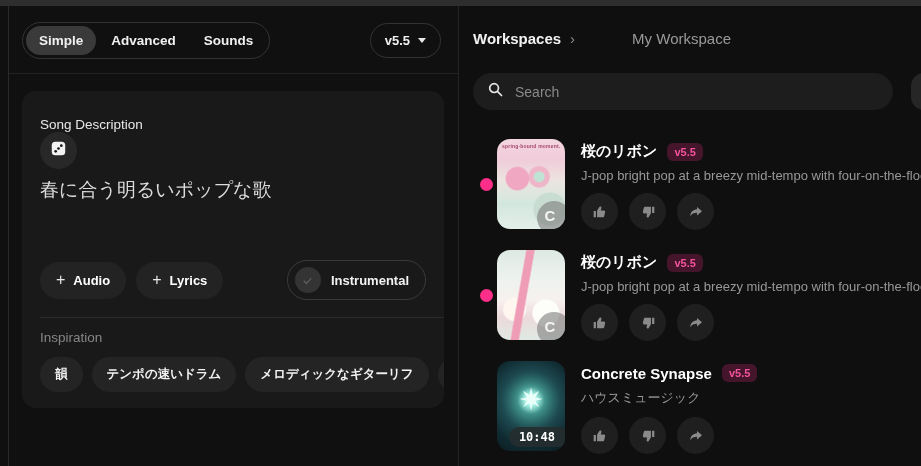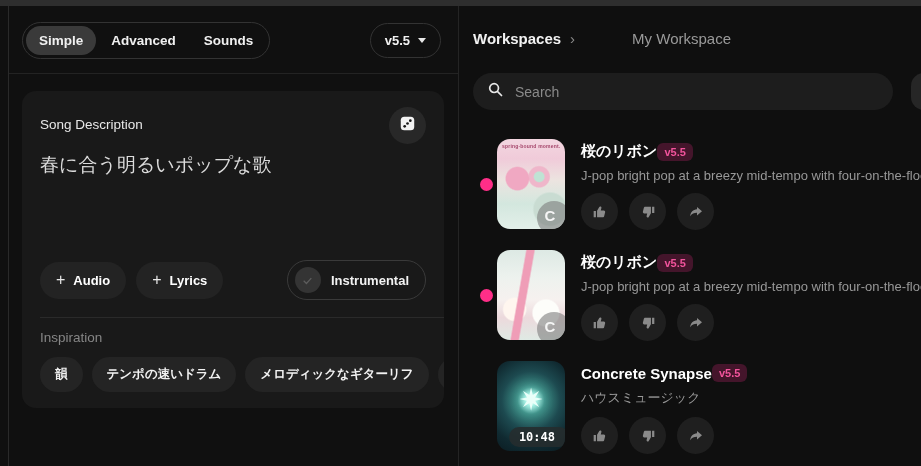"Song Description" .card-header { flex-direction: none -> column }
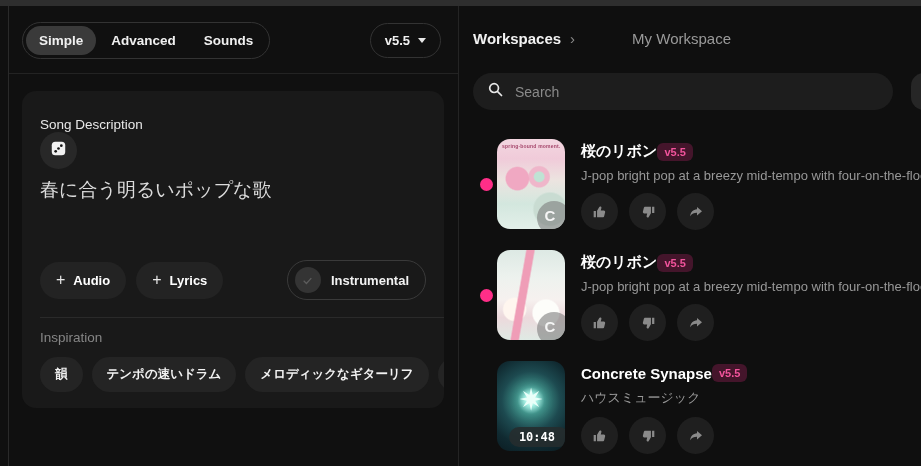"桜のリボン" .title-row { gap: none -> 10px }
